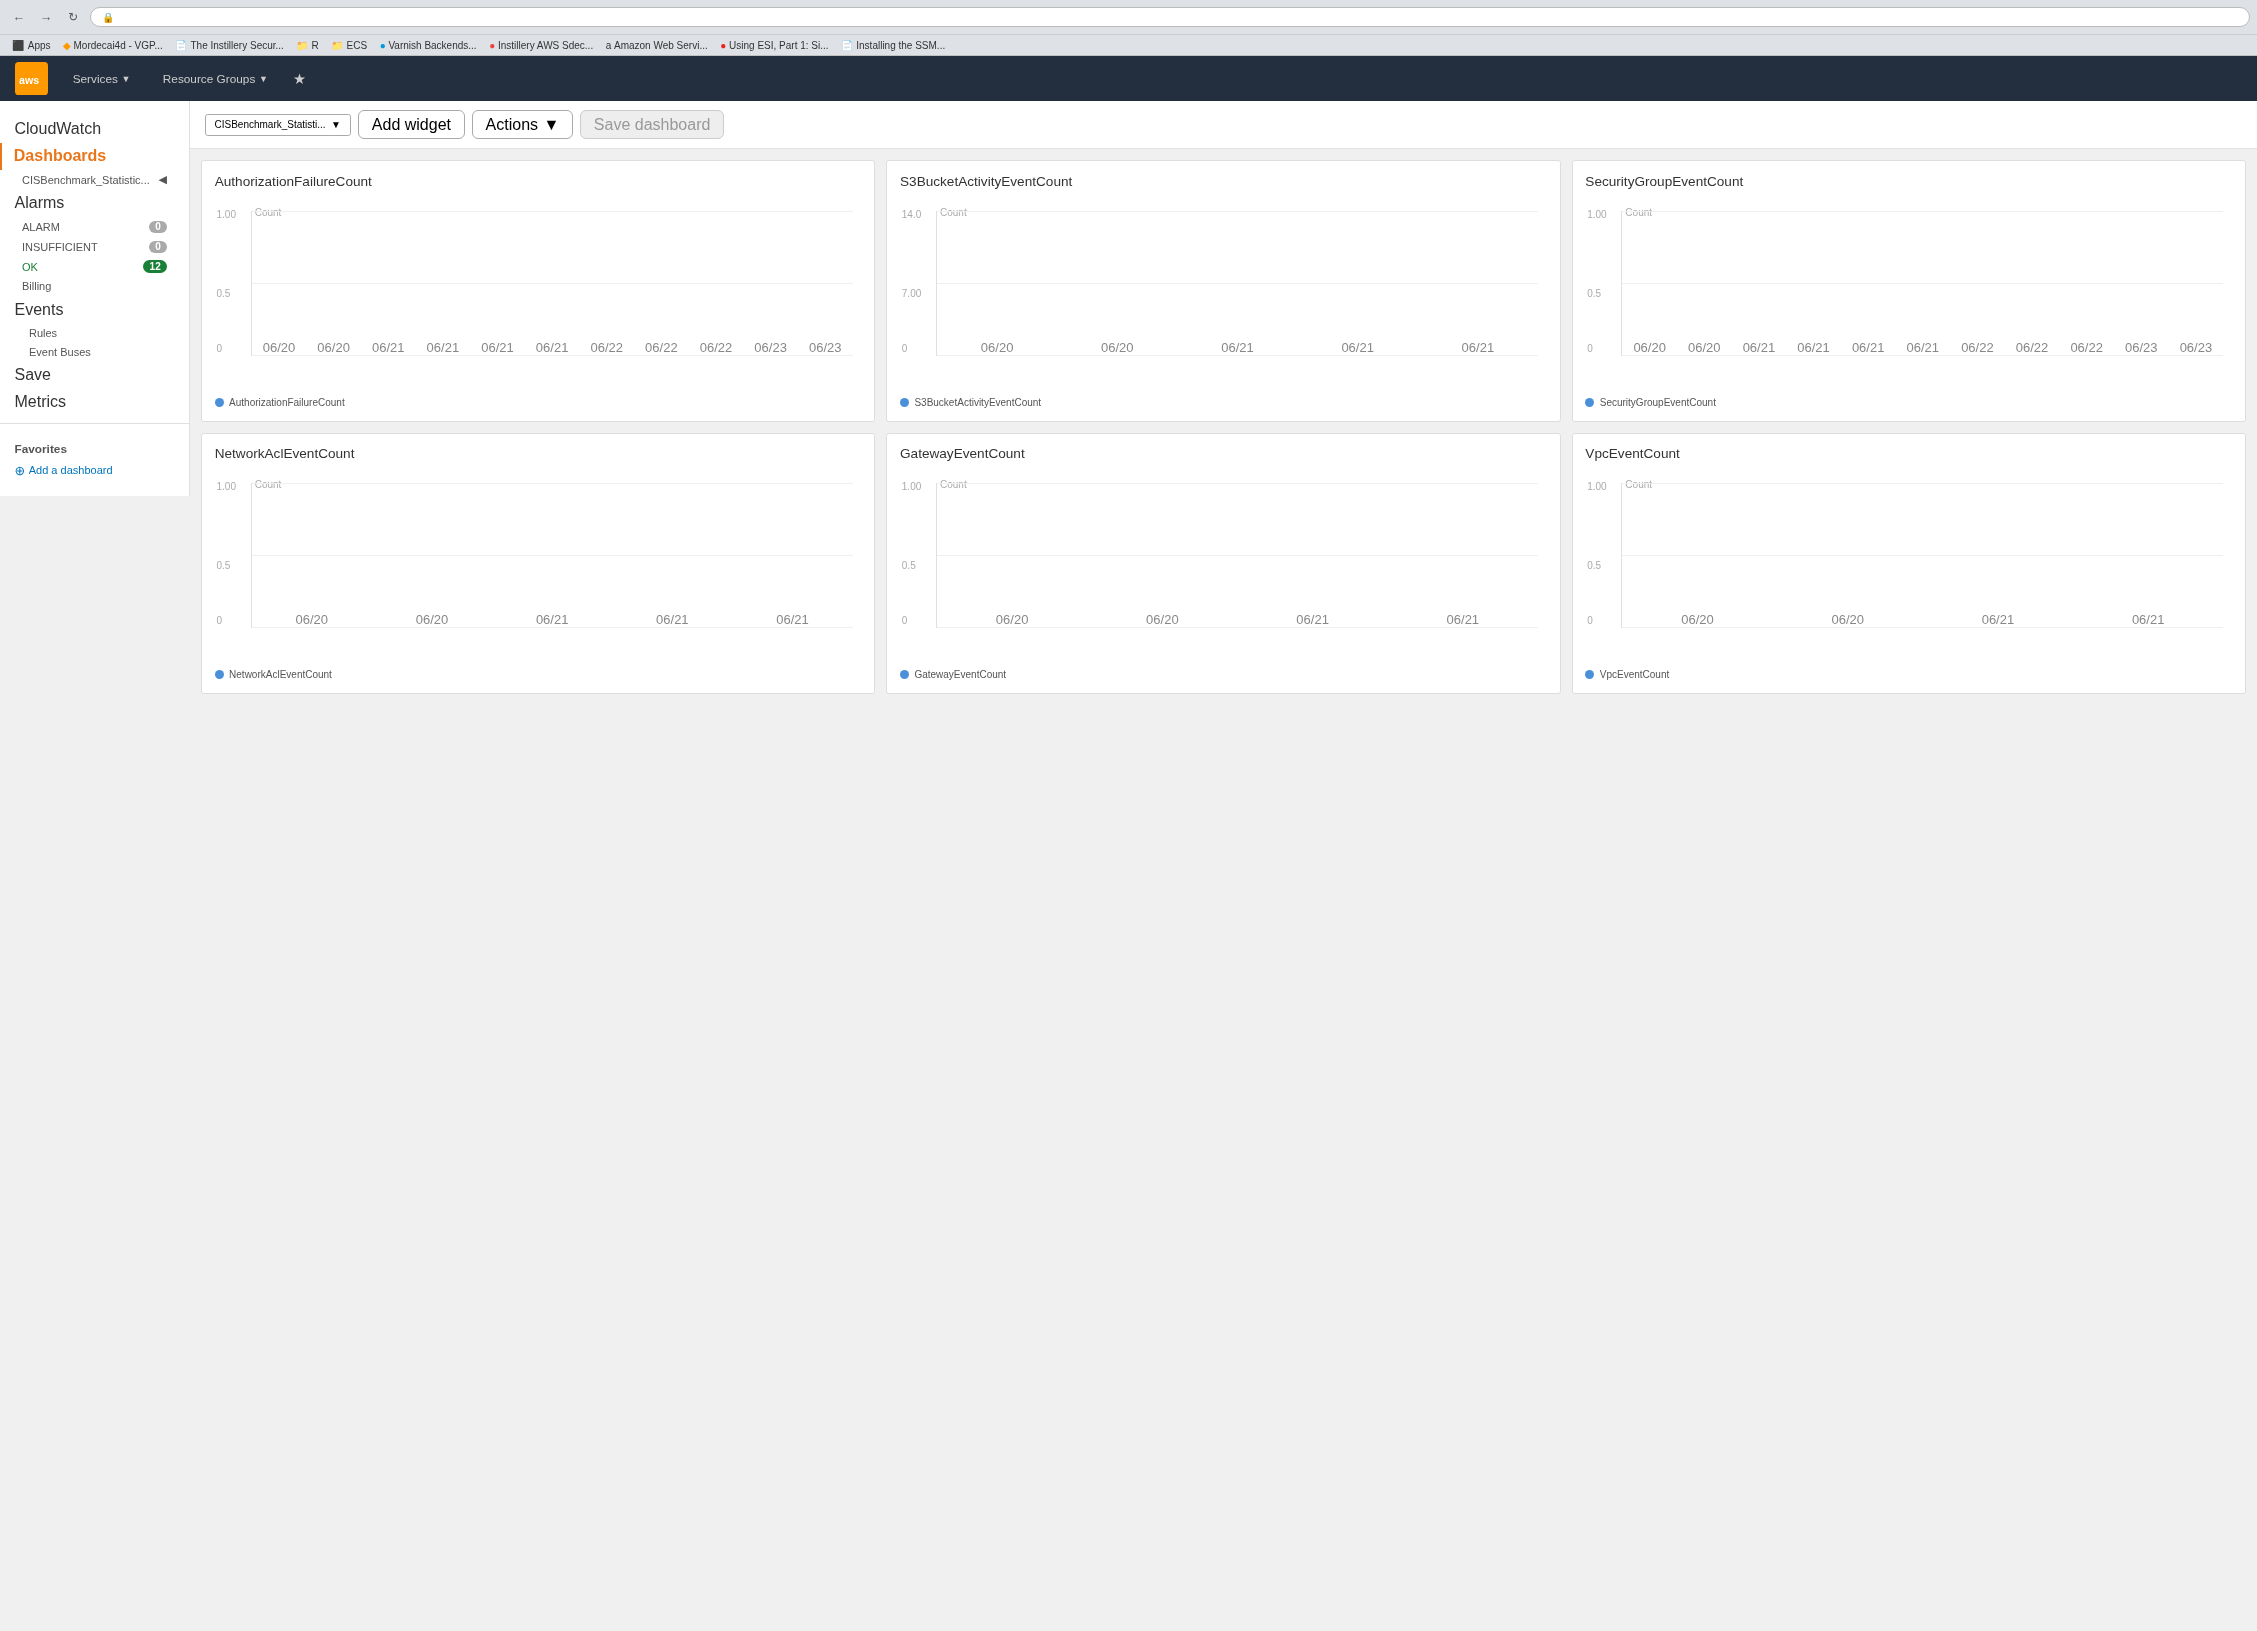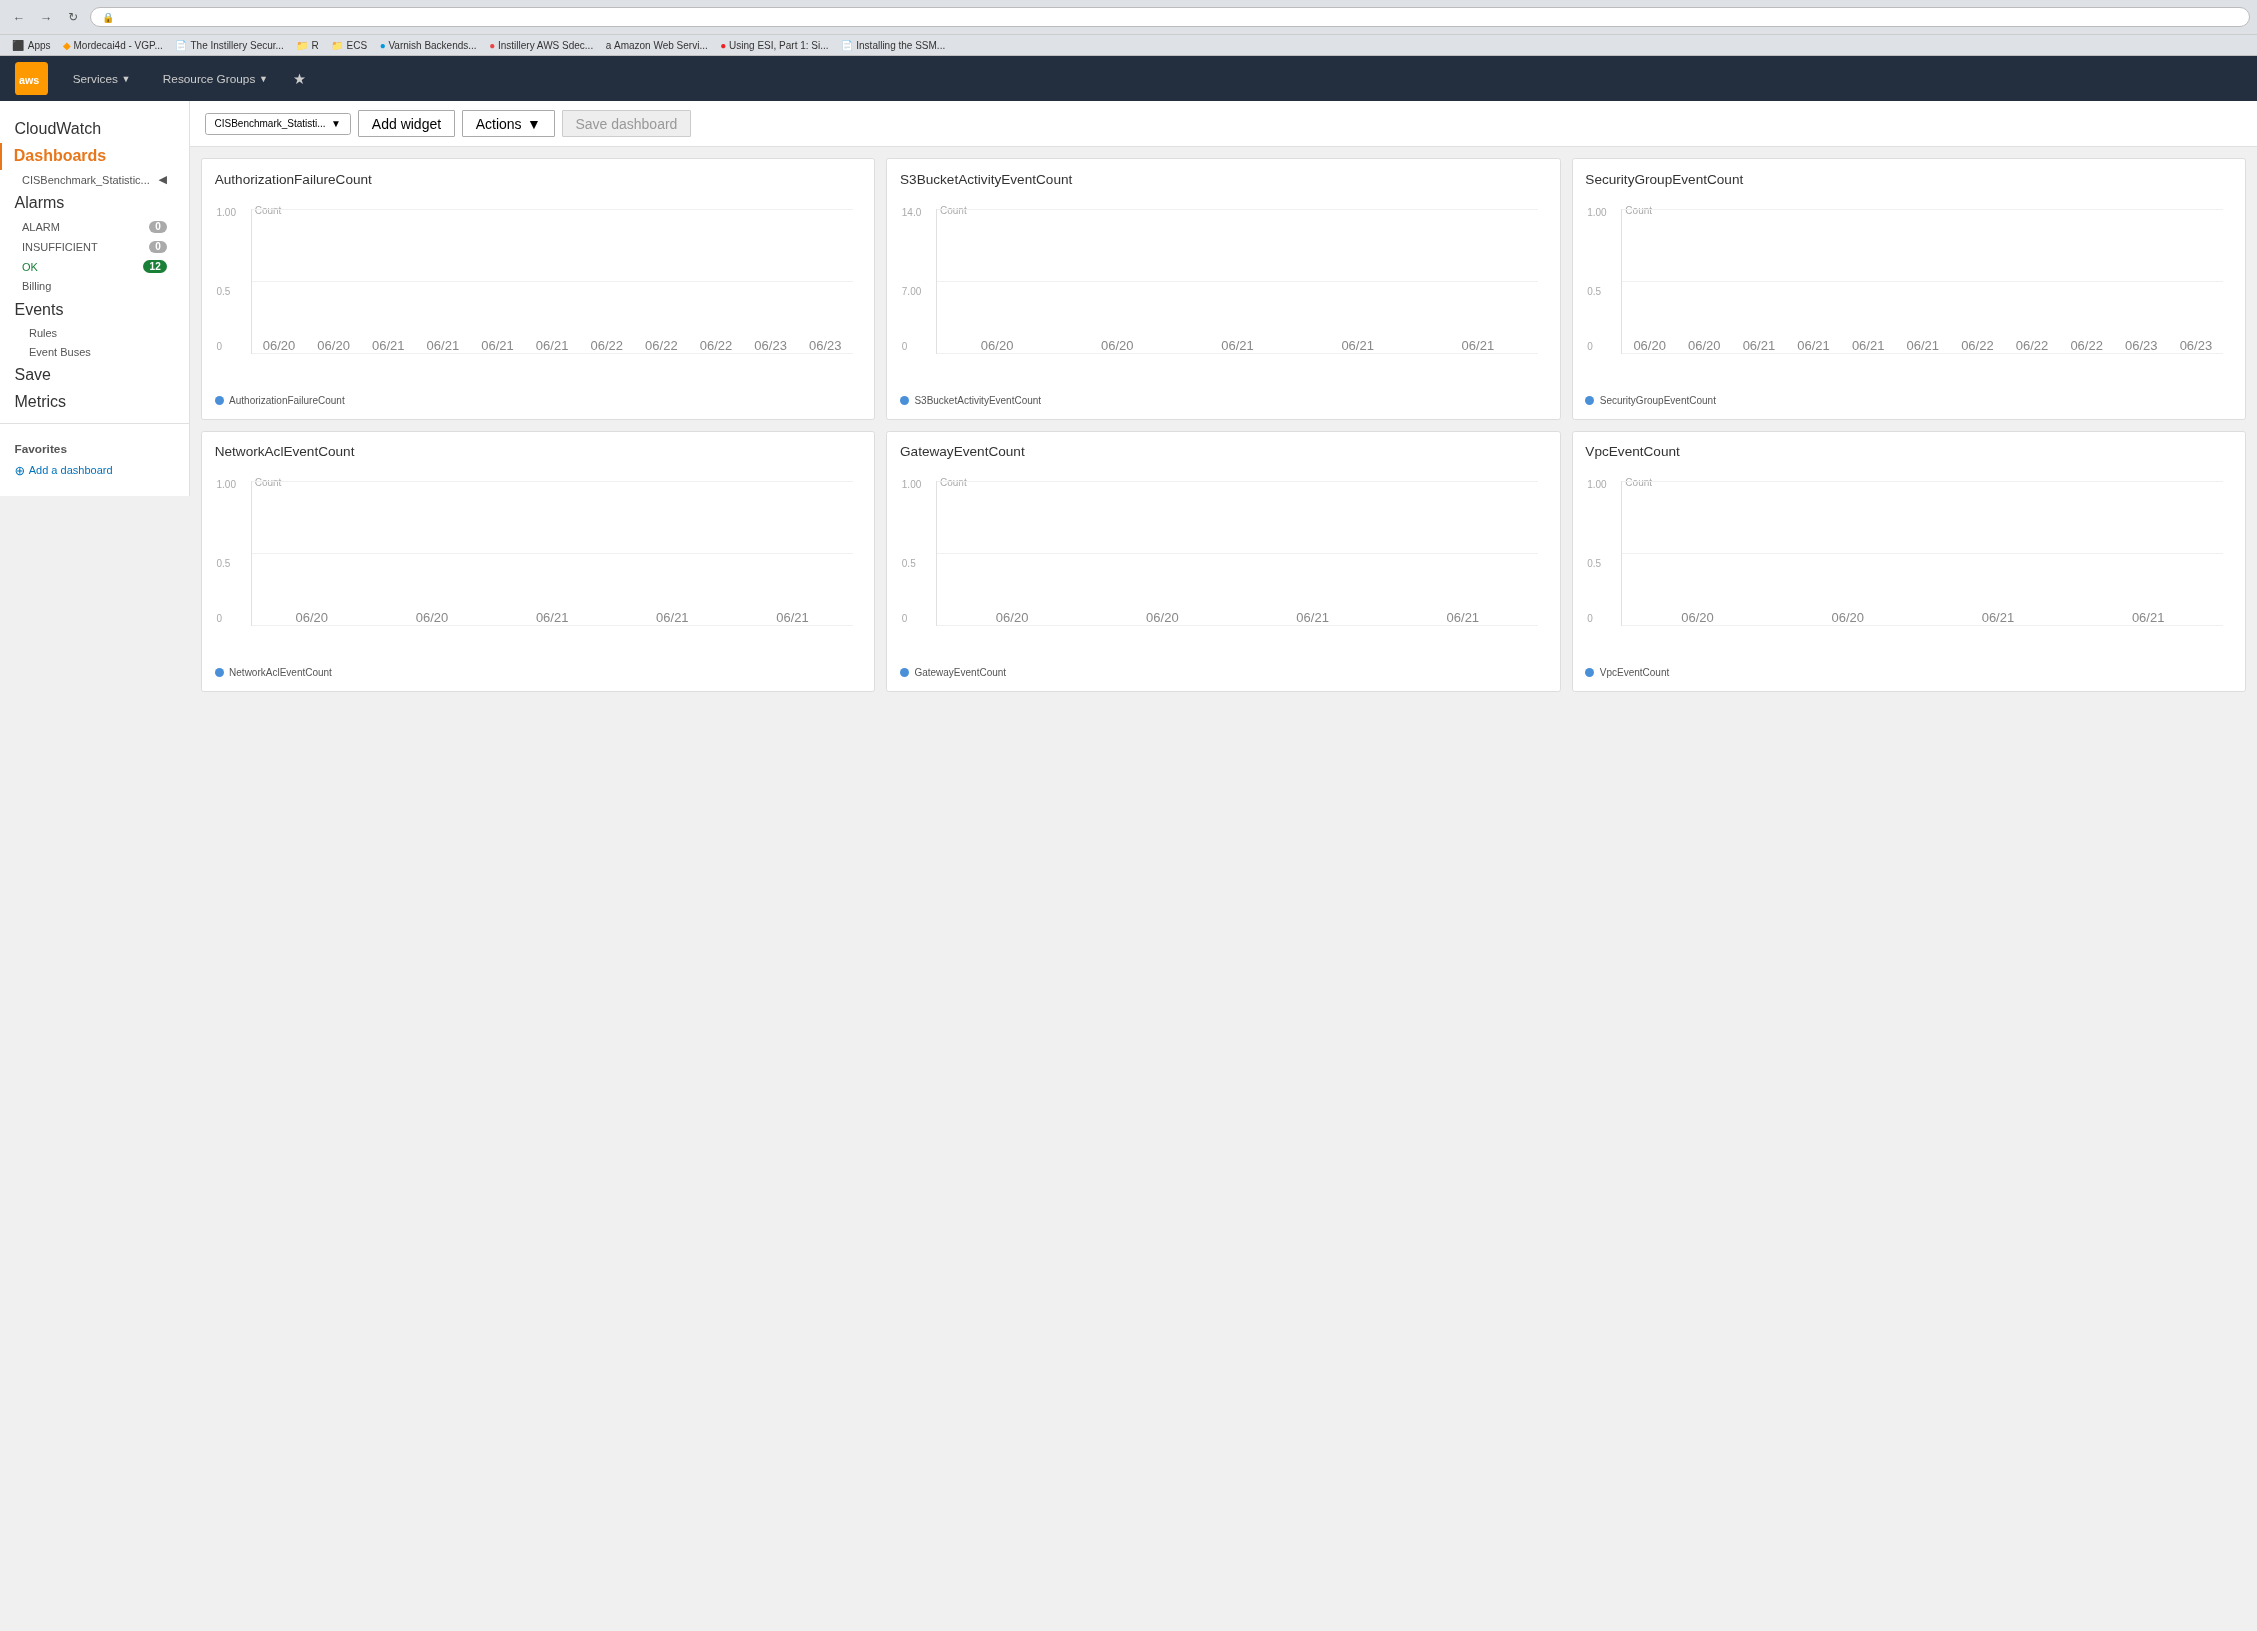"Add widget" .btn { border-radius: 1px -> 6px; font-size: 14px -> 16px }
